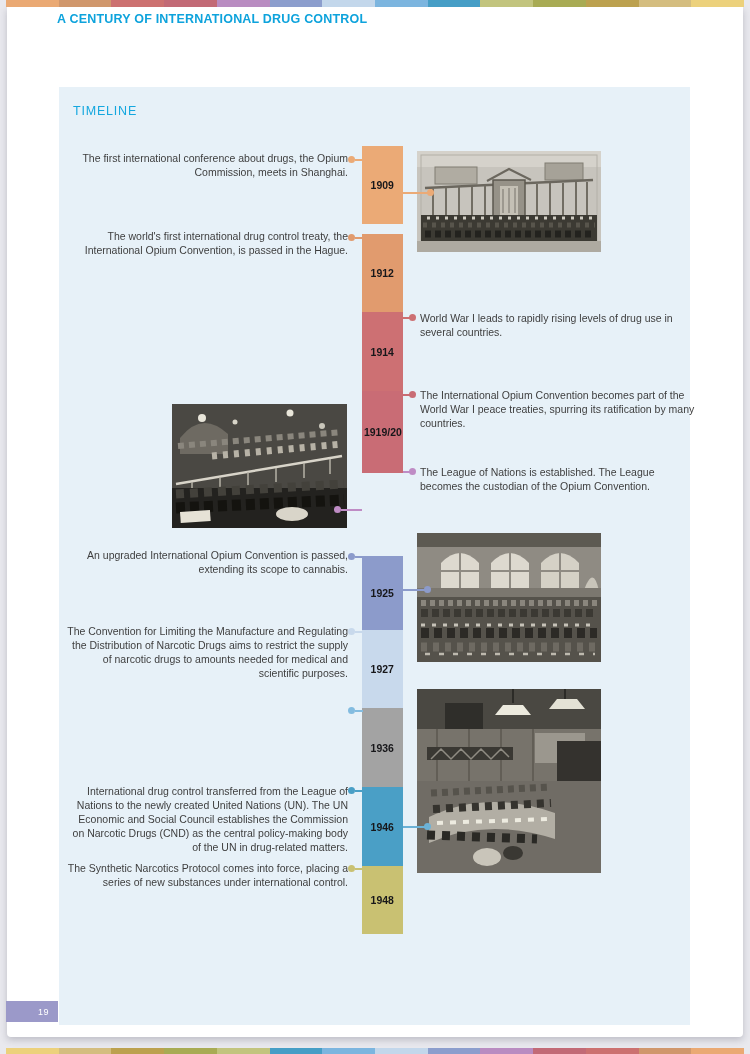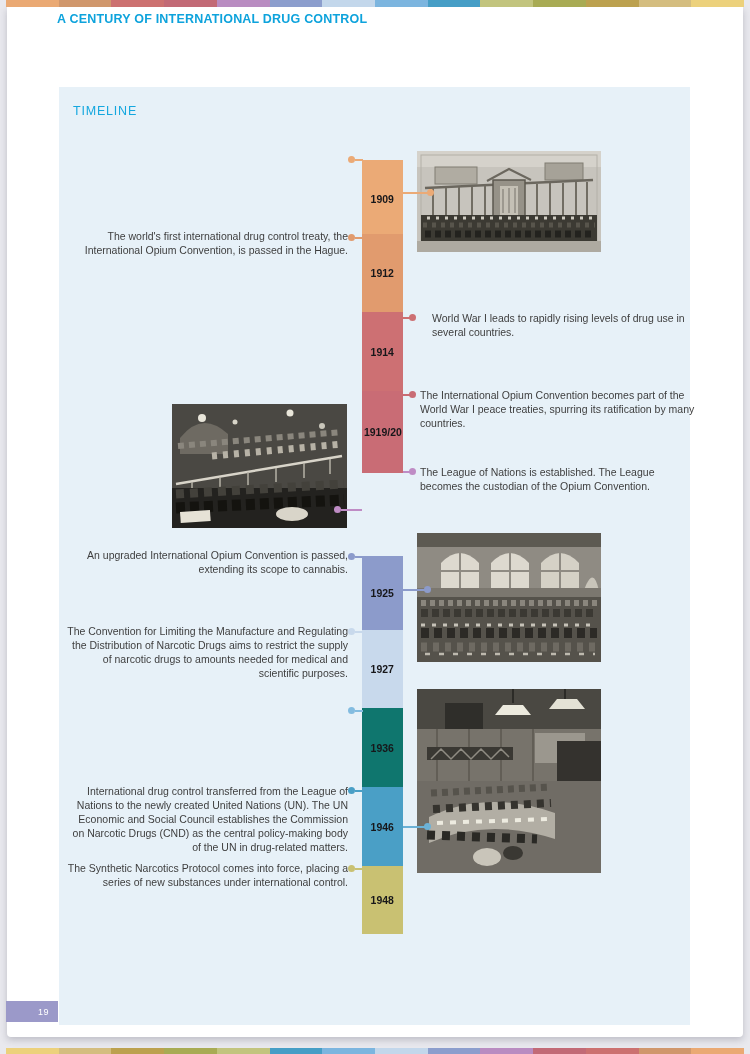"The first international conference about" div.etext { html: none -> <div>The first international conference about drugs, the Opium Commission, meets in Shanghai.</div> }
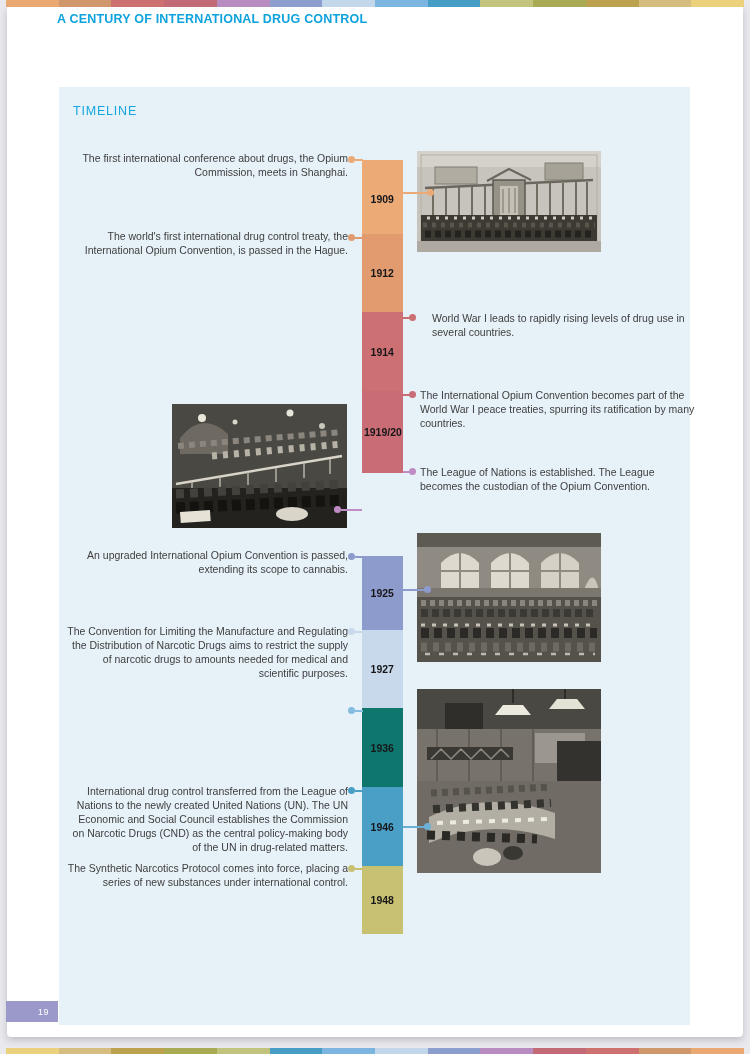"1909" .b0 { top: 160px -> 146px }
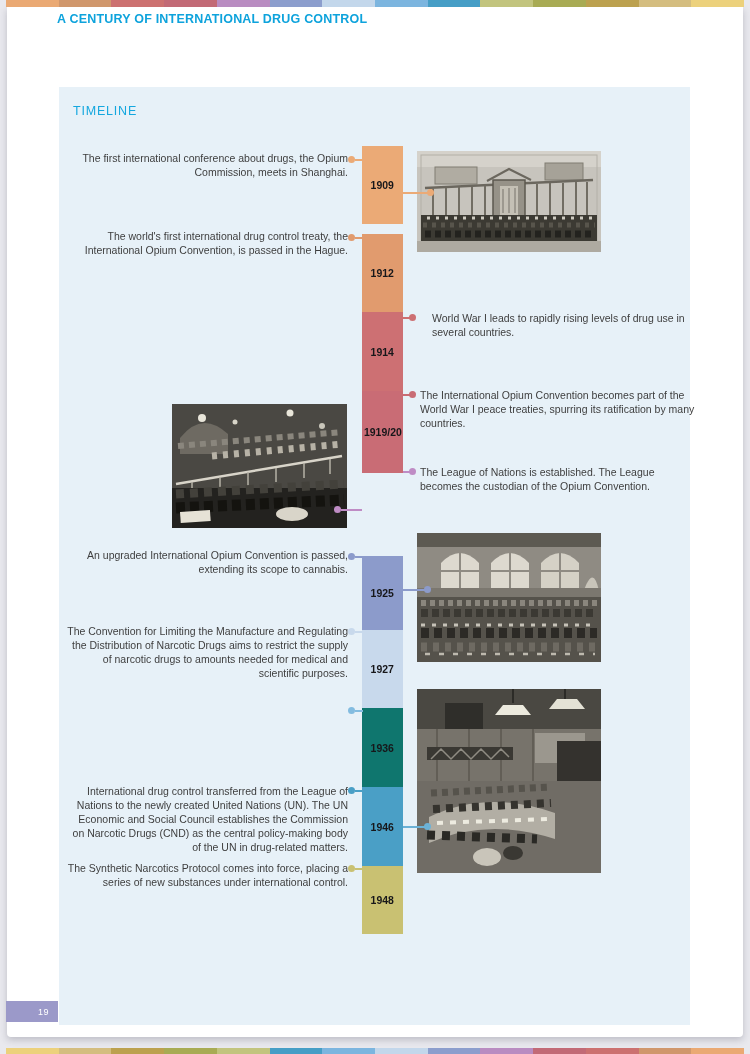"World War I leads to" .t1914 { margin-left: 12px -> none }
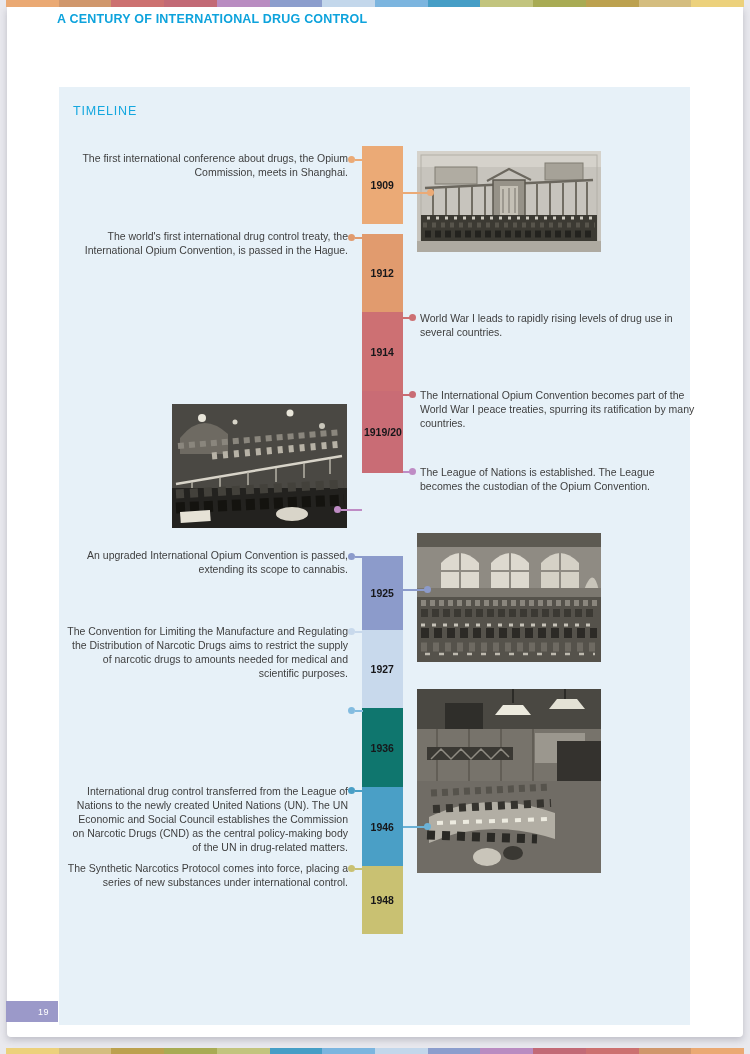"1936" div.tblock { background-color: #0f766e -> #a3a3a3 }
